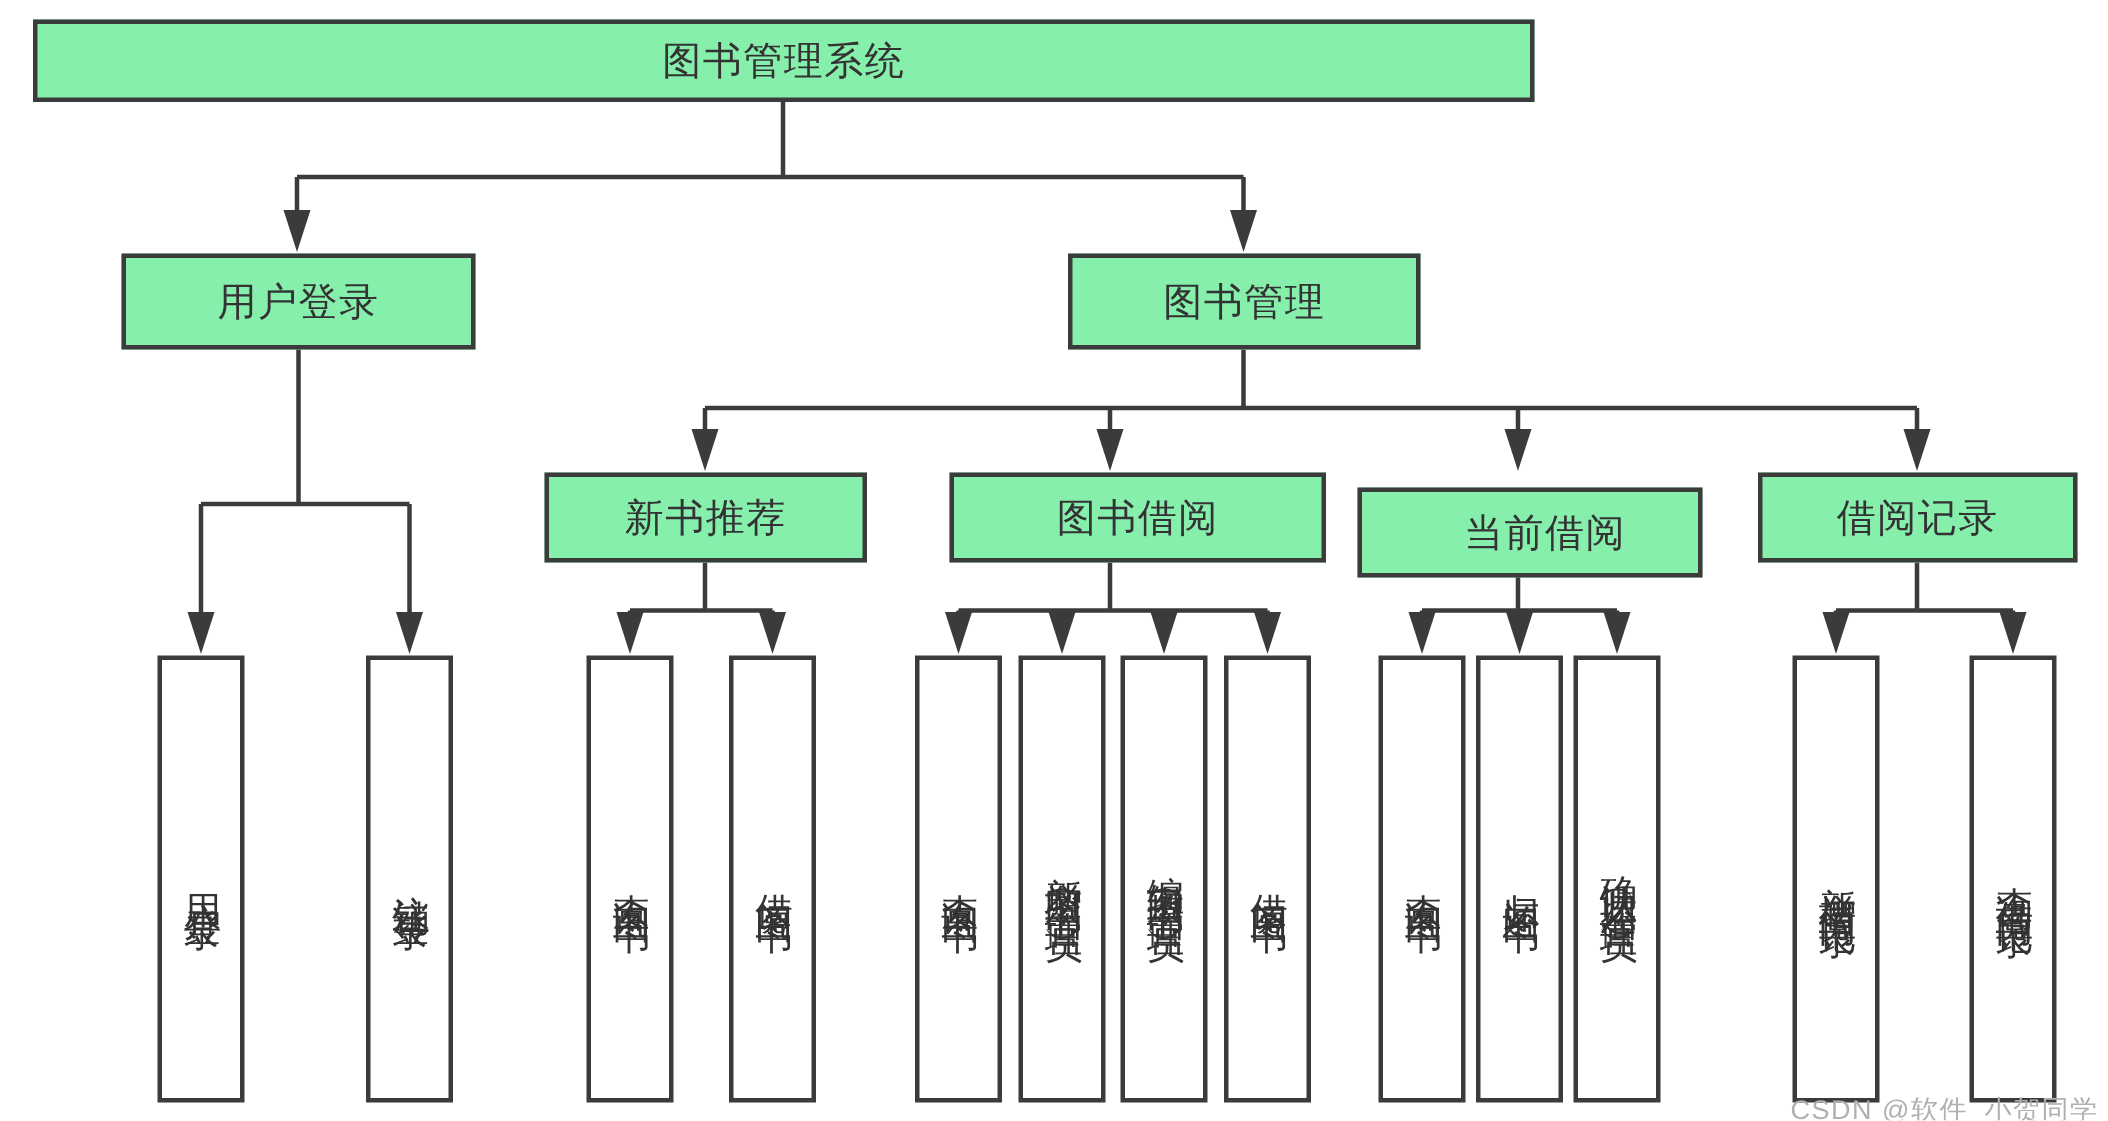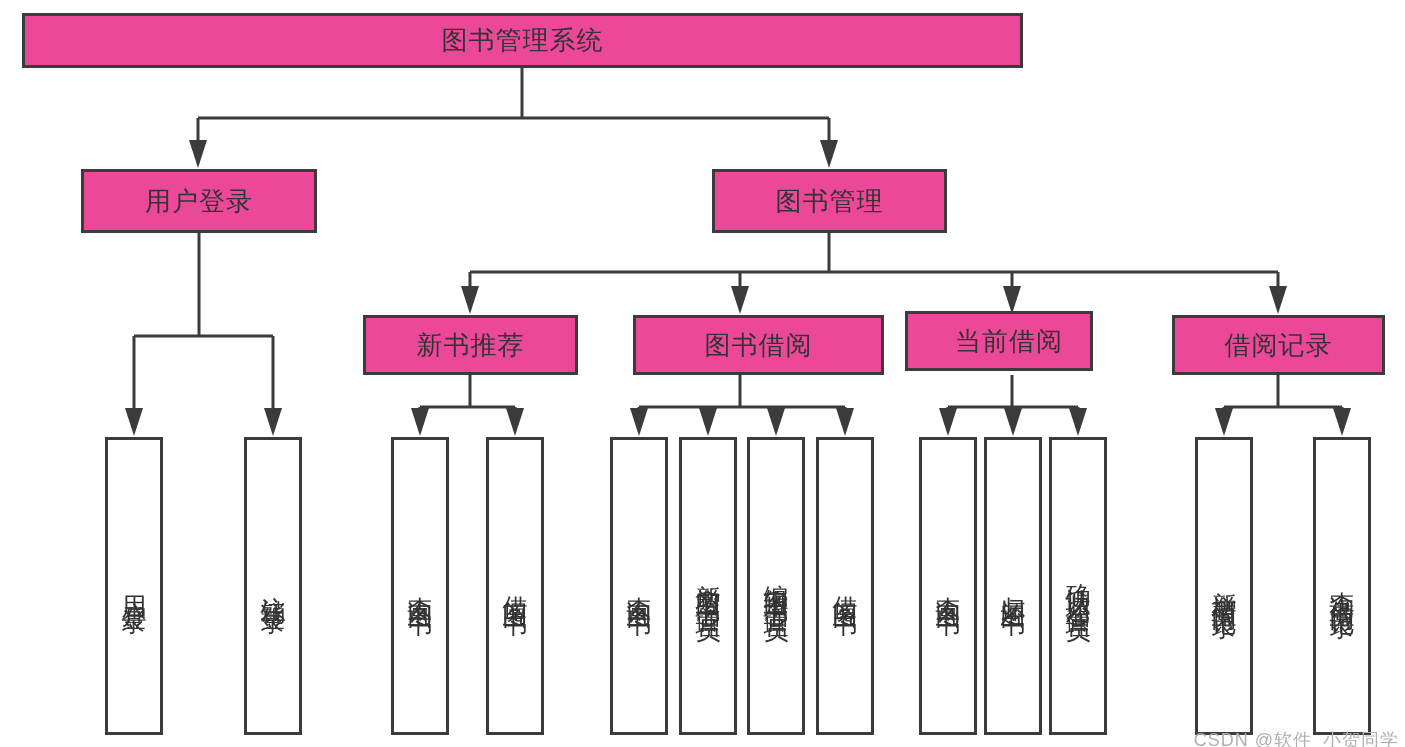"图书管理系统" .node { background: #ec4899 -> #86efac }
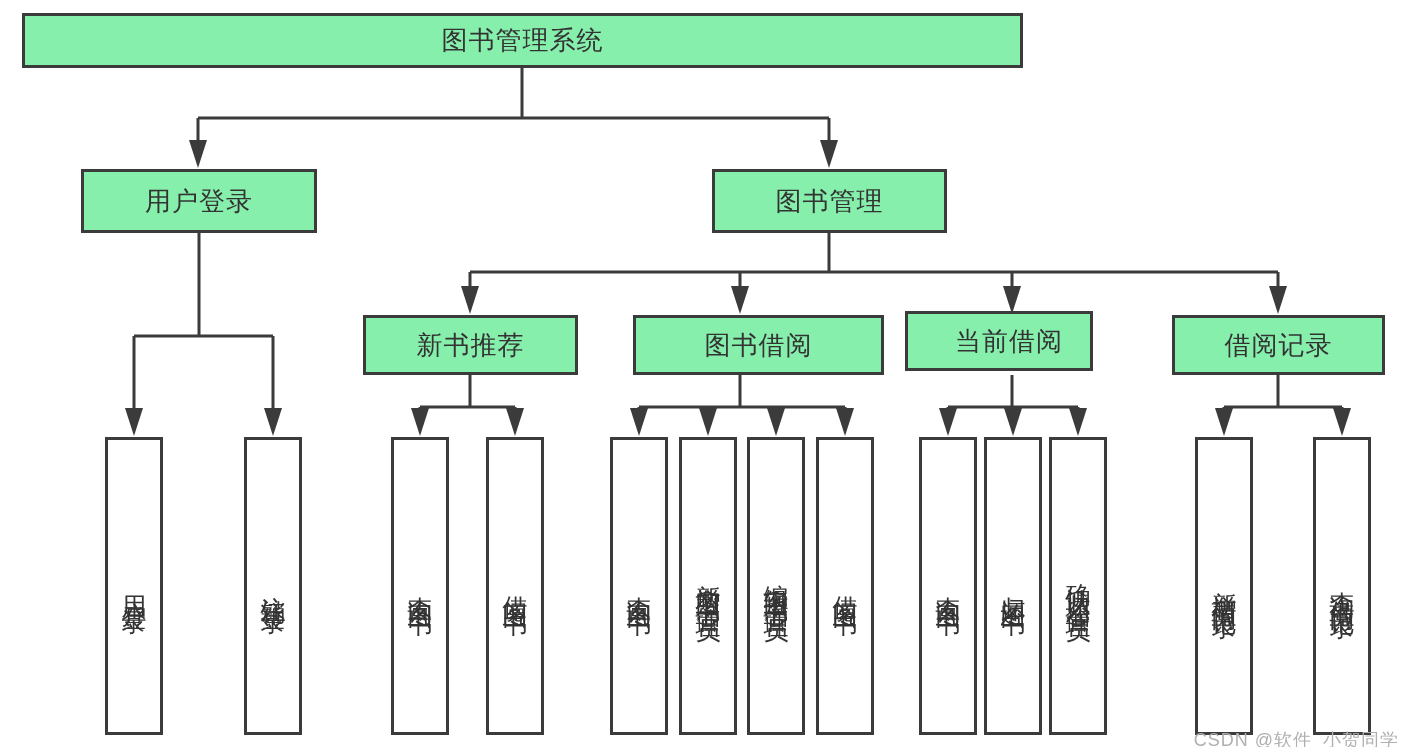"当前借阅" div.node { top: 311px -> 325px; width: 188px -> 230px }
